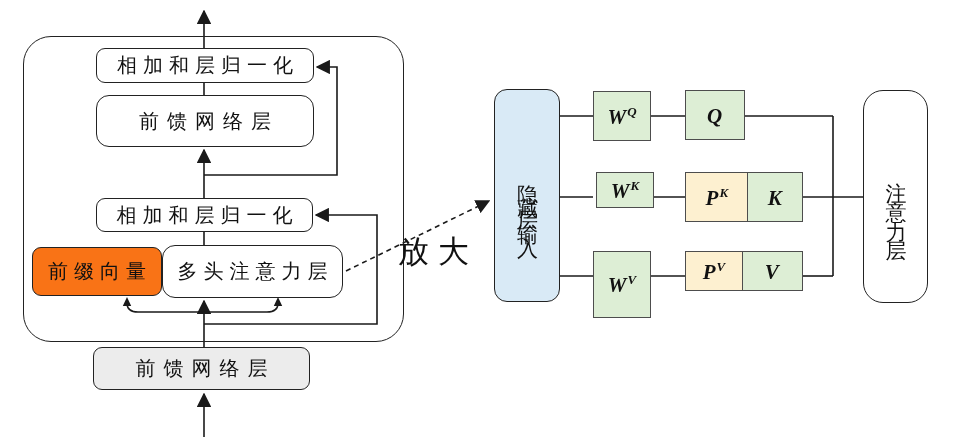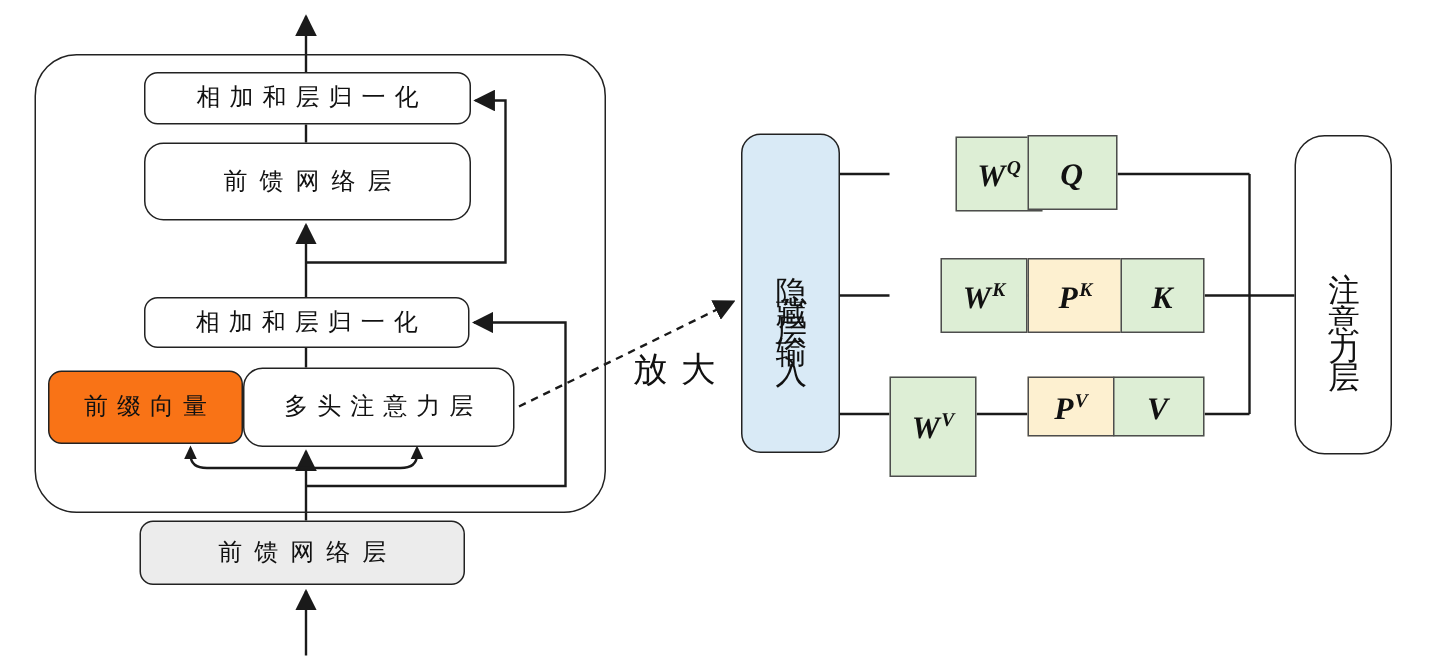"相加和层归一化" .cn { font-size: 16px -> 20px }
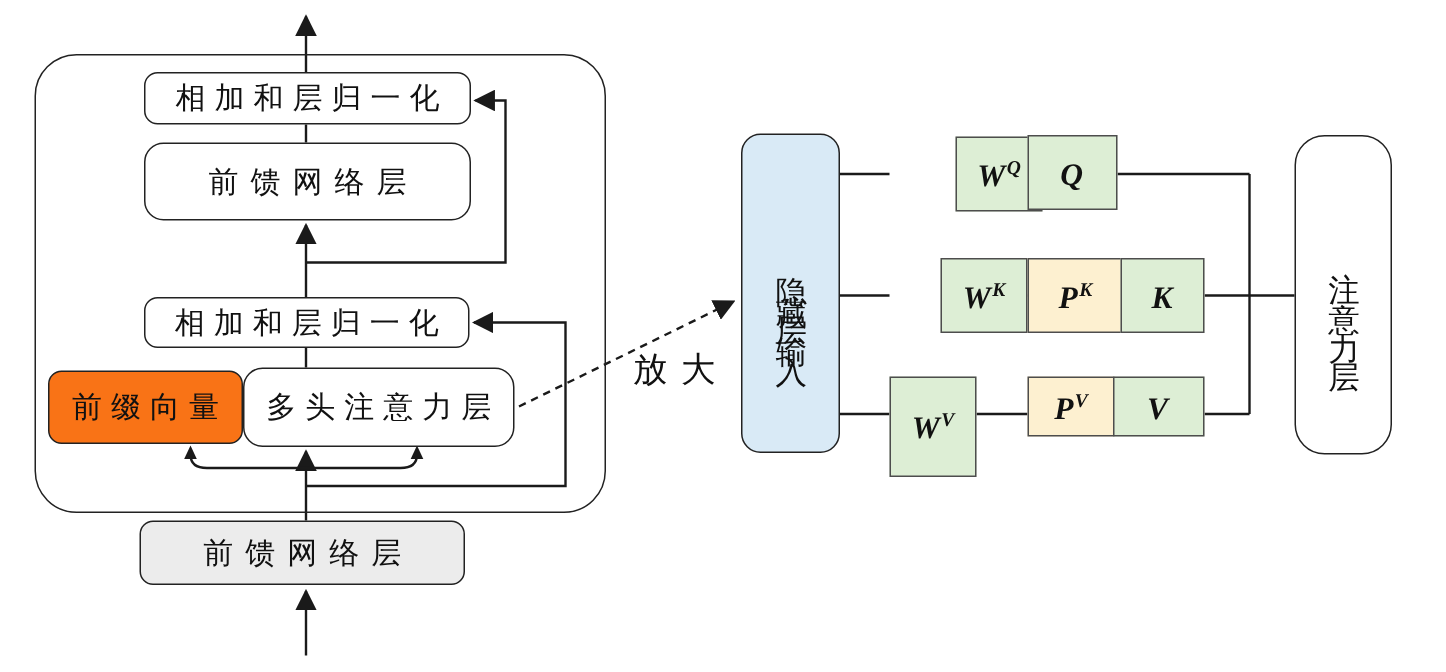"WQ" div.box { margin-left: 44px -> none }
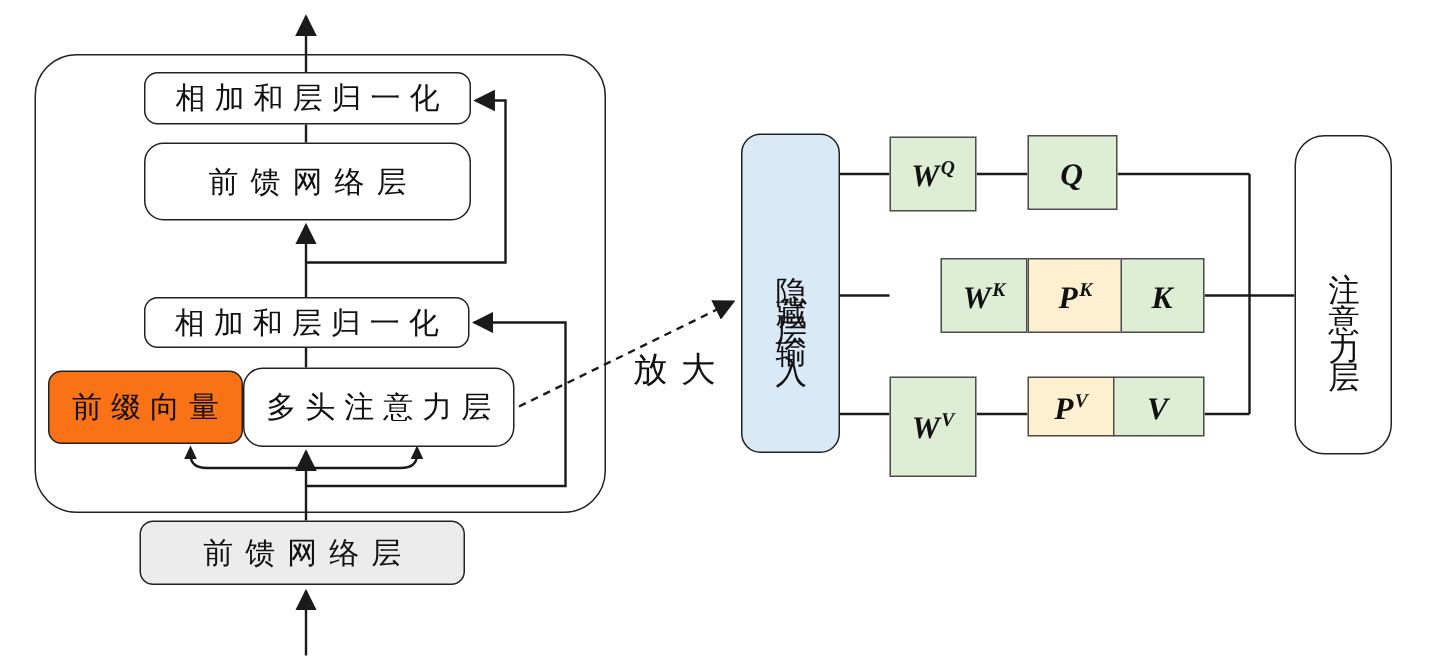"WK" div.box { height: 50px -> 36px; left: 627px -> 596px }
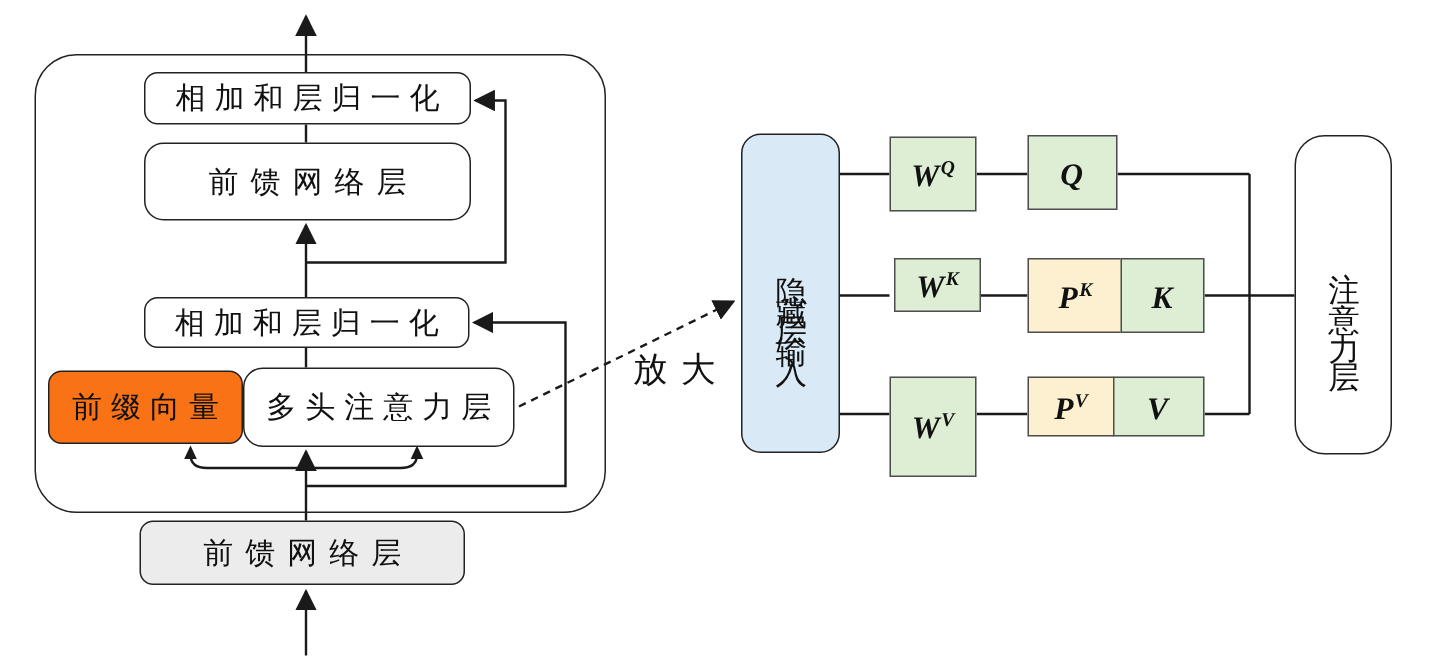"放大" #zoom-label { font-size: 23px -> 31px; left: 422px -> 398px }
